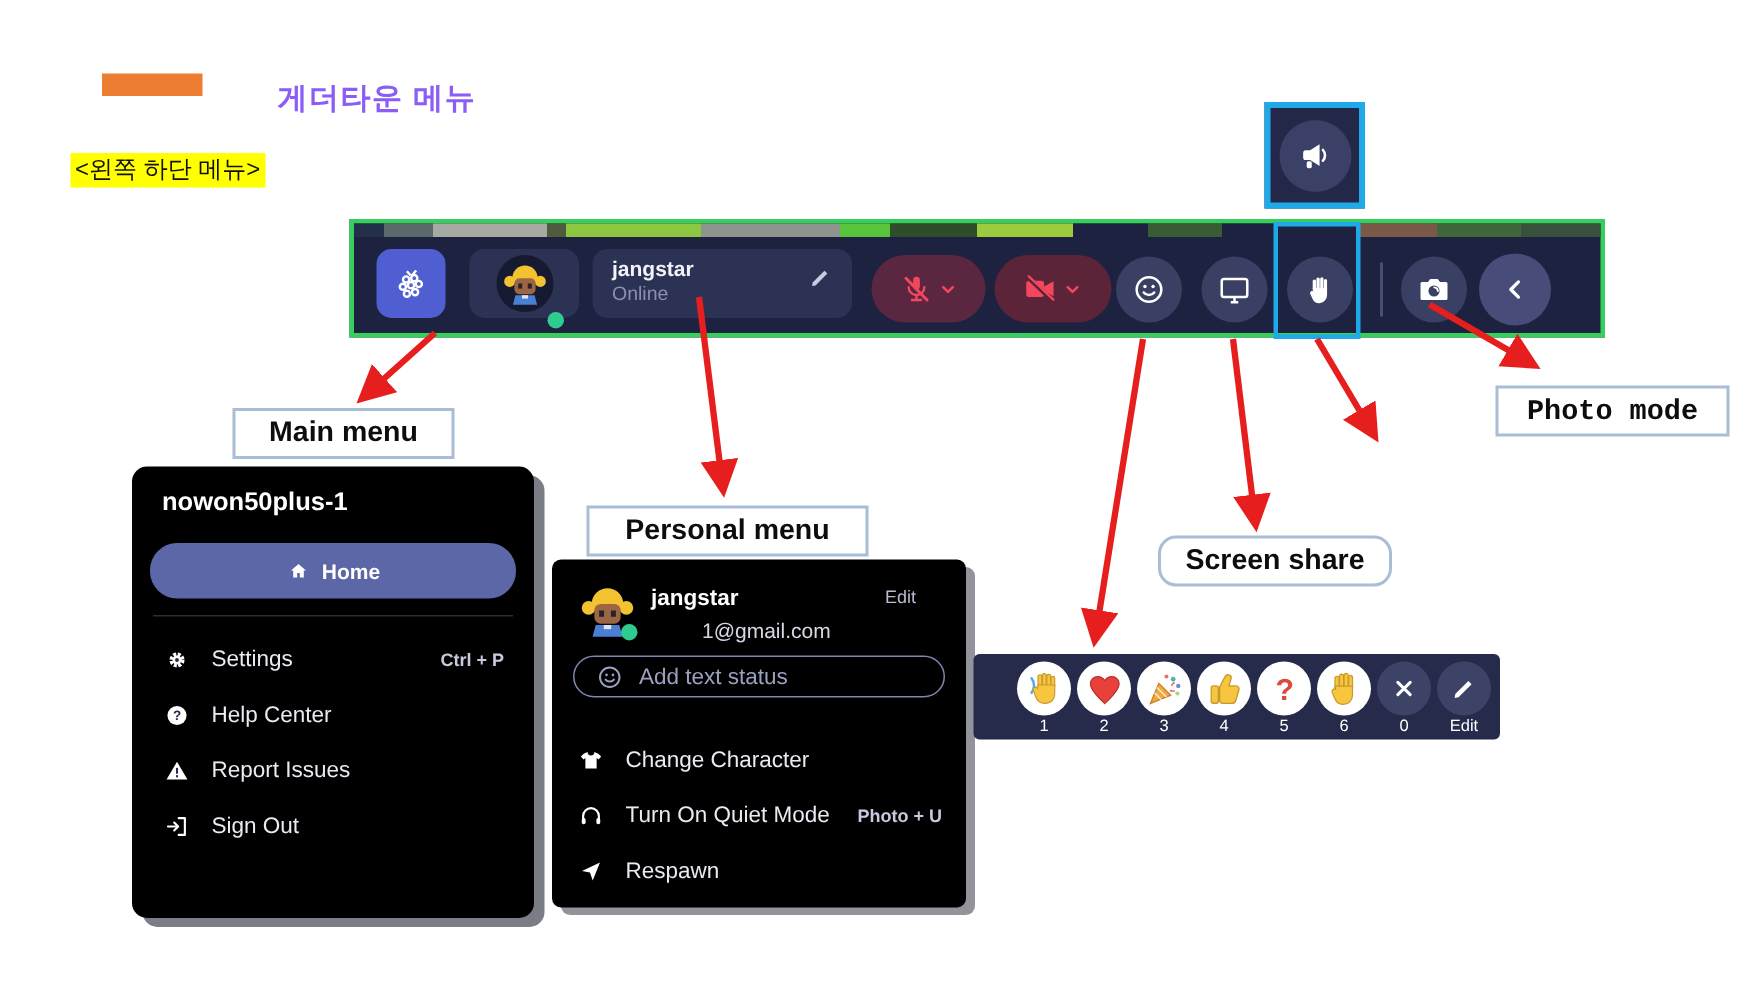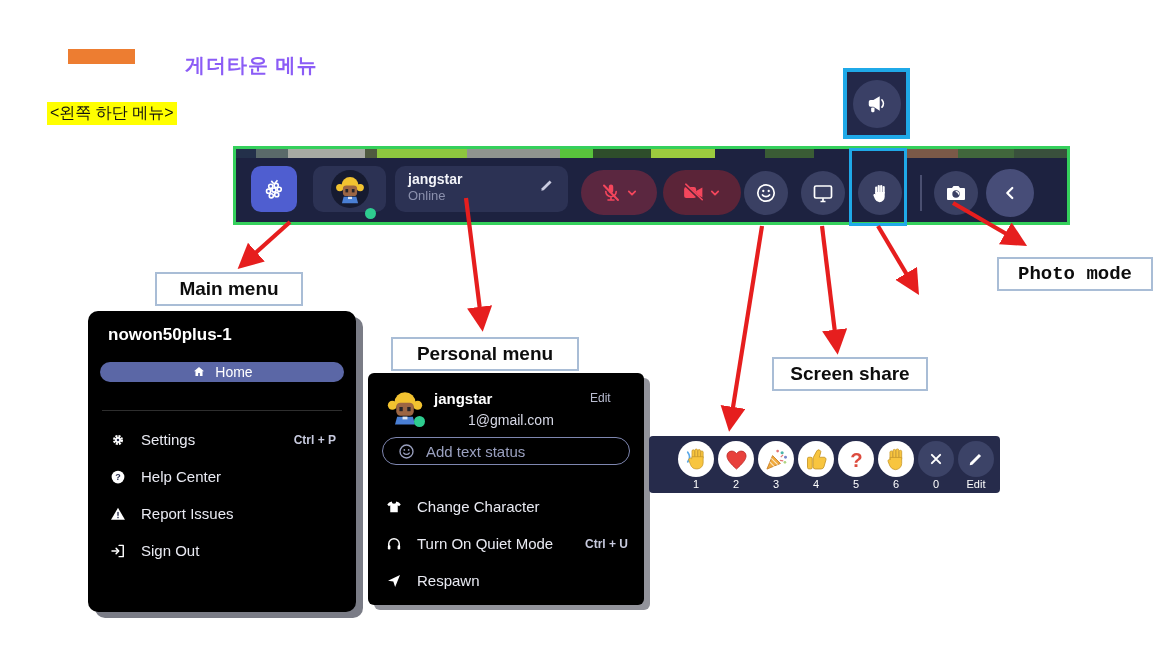"Home" .home-btn { font-weight: normal -> bold; height: 20px -> 37px }
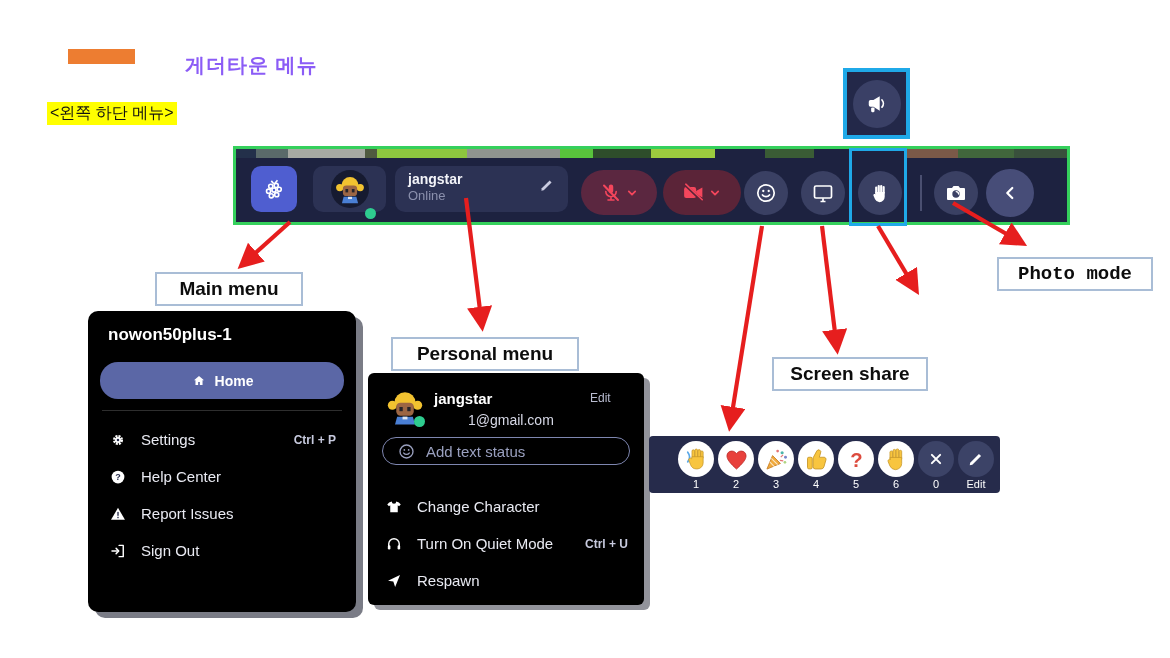"Screen share" .lb-screen { border-radius: none -> 12px }
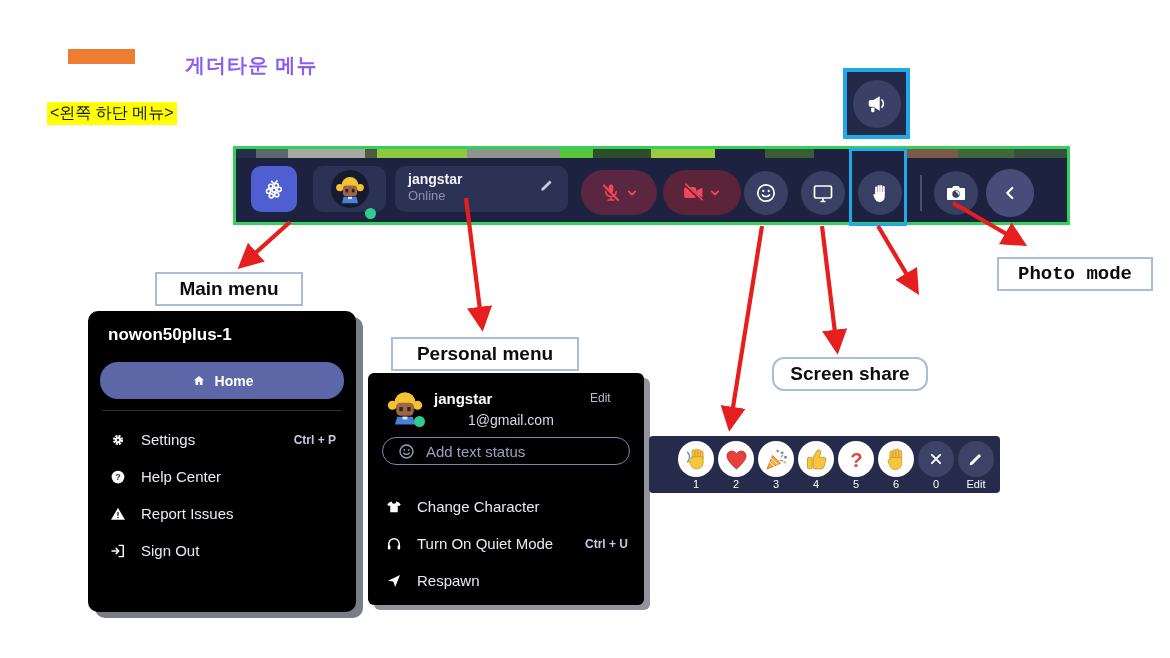"Ctrl + U" span.shortcut { text: Ctrl -> Photo }
